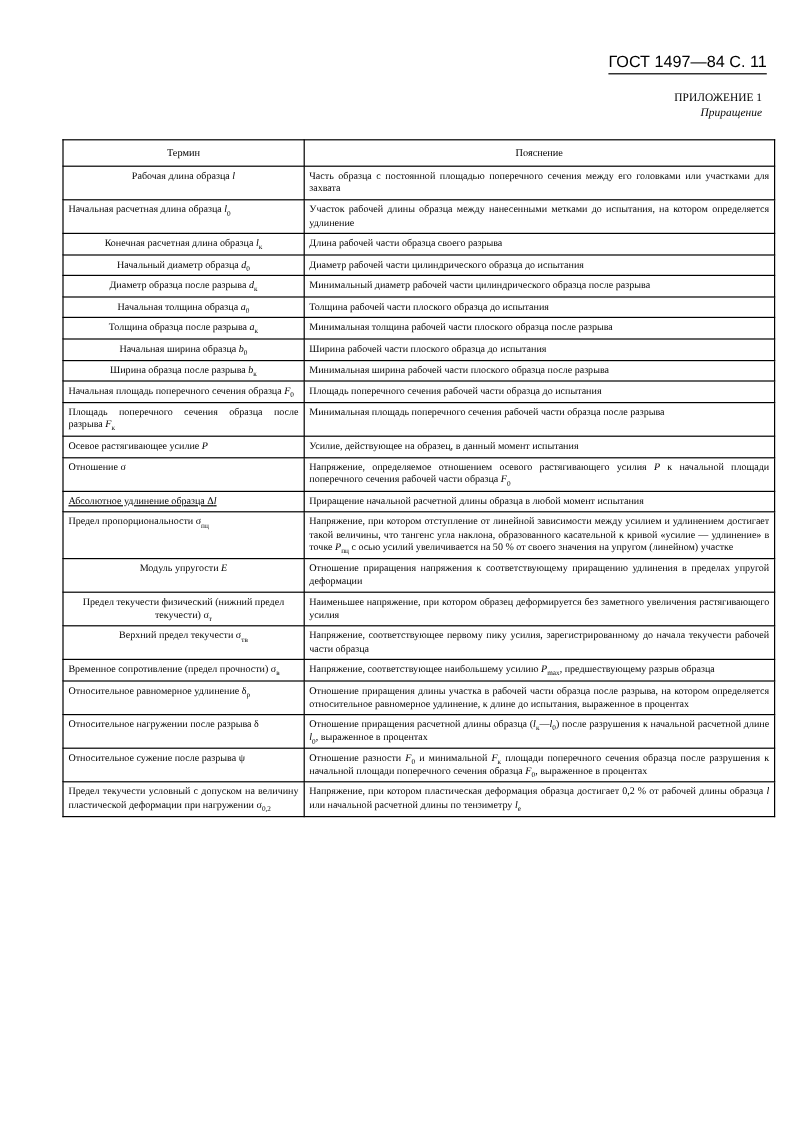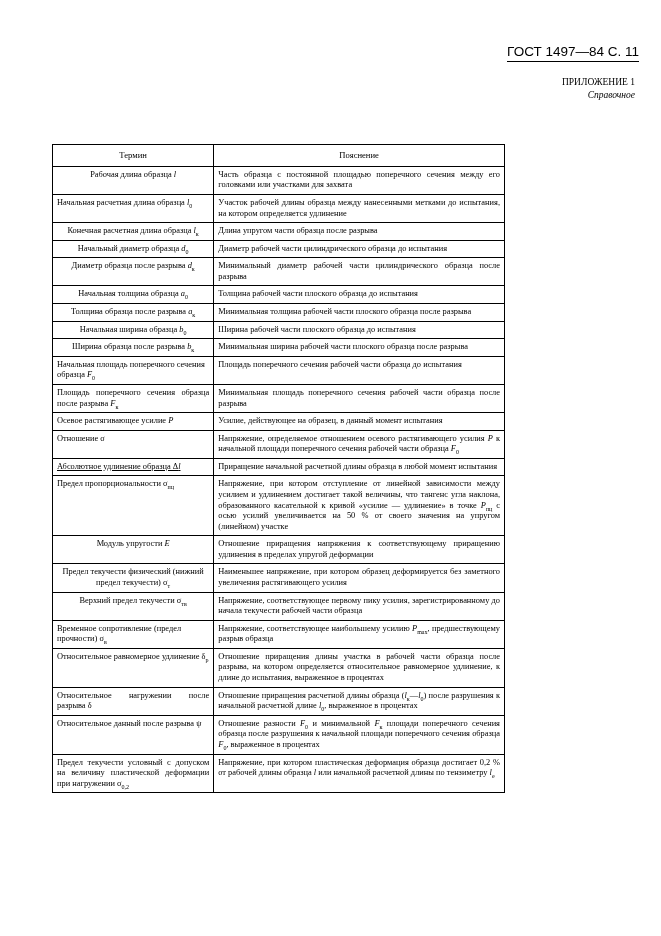"Справочное" div.italic { text: Справочное -> Приращение }
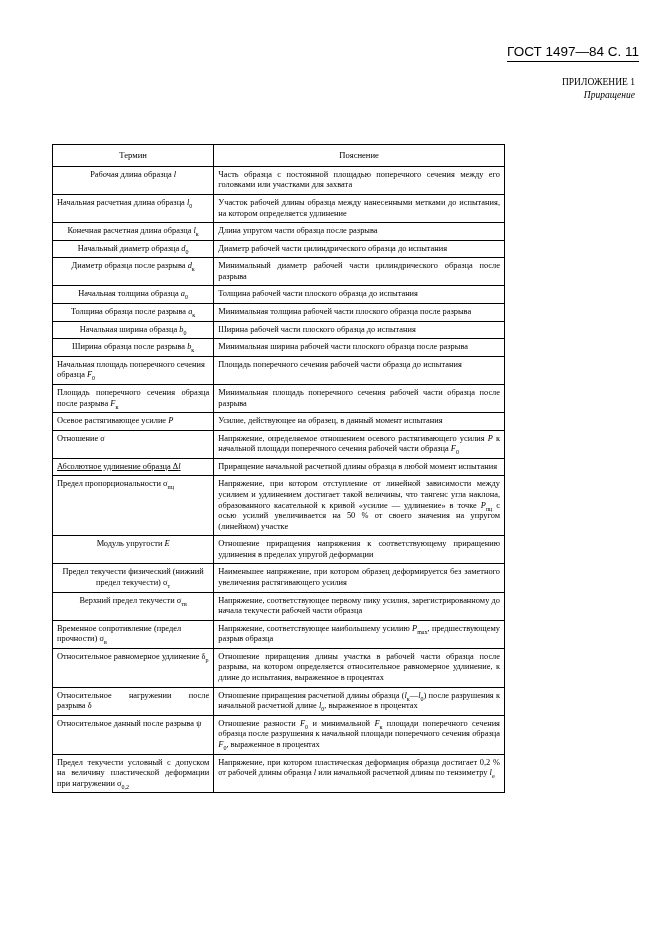"Термин" table.main { top: 144px -> 116px; width: 453px -> 594px }
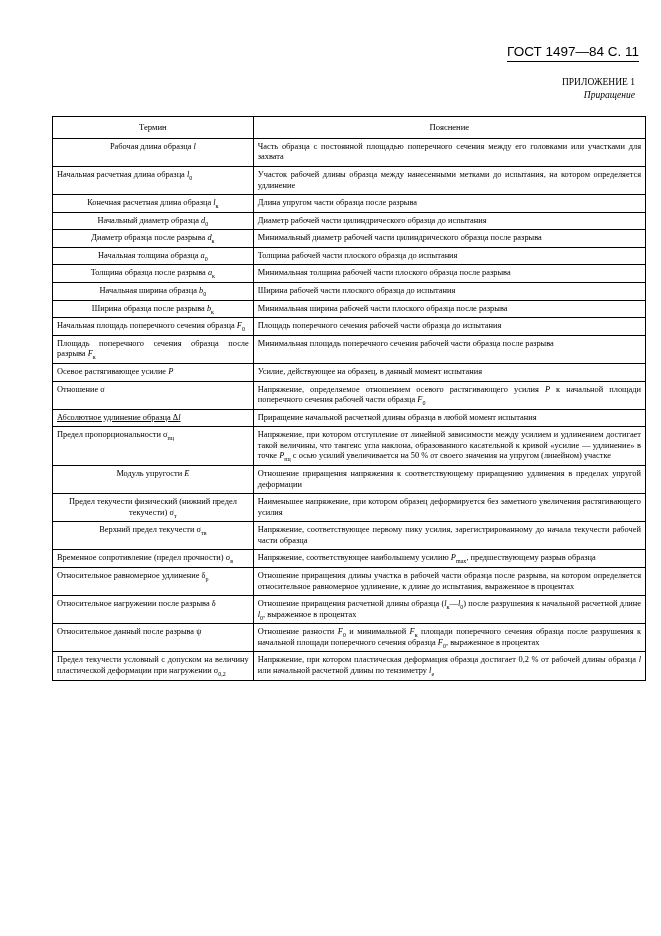"Длина упругом части образца после" td.expl { text: упругом части образца после -> рабочей части образца своего }
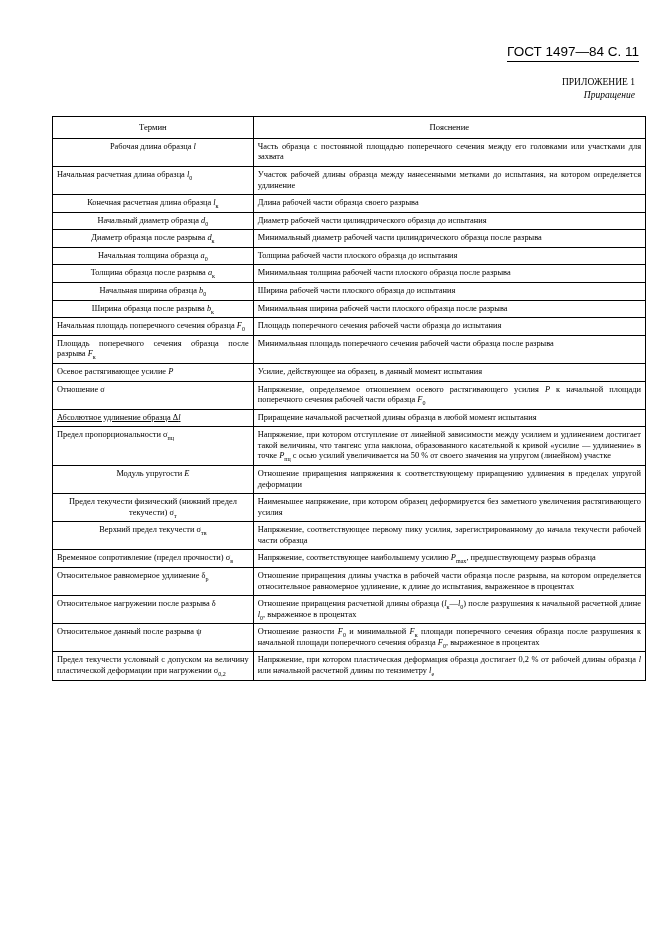"Относительное данный после разрыва ψ" td.term { text: данный -> сужение }
